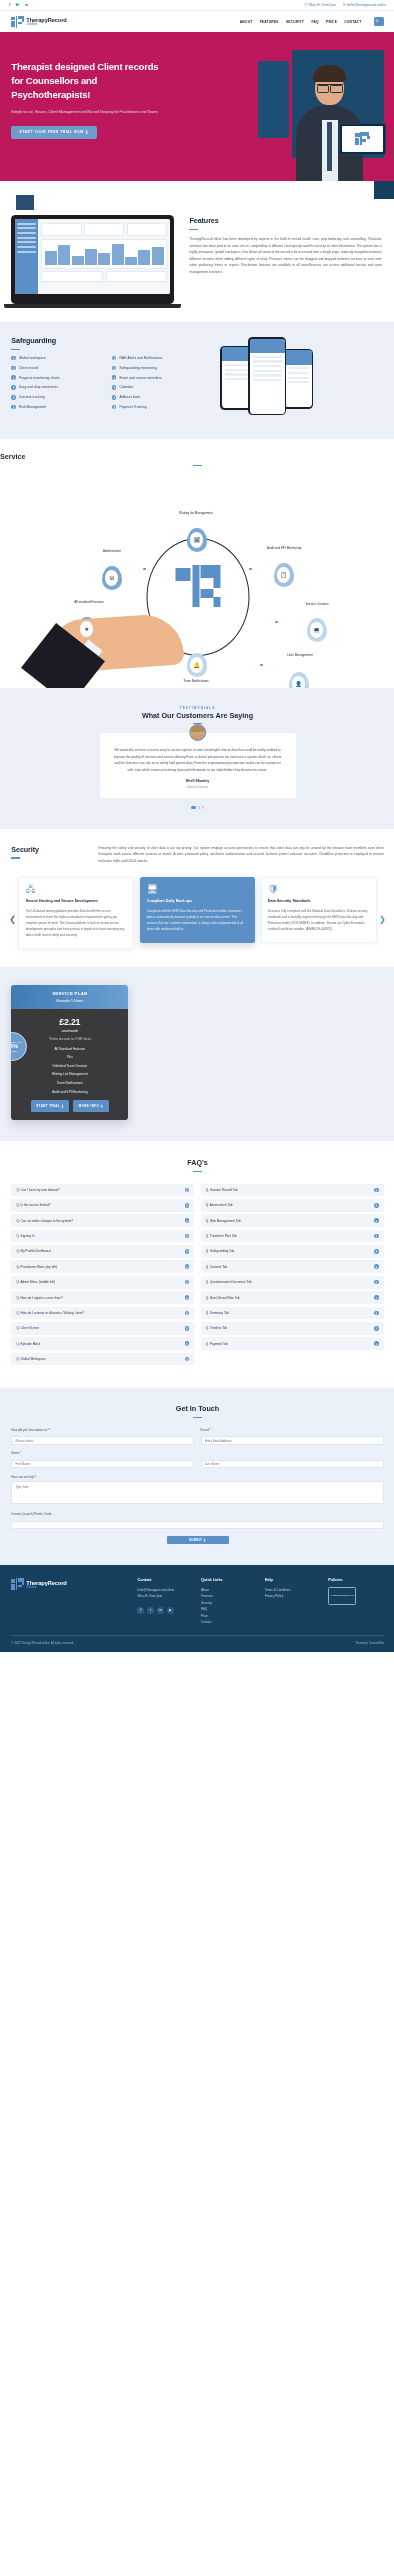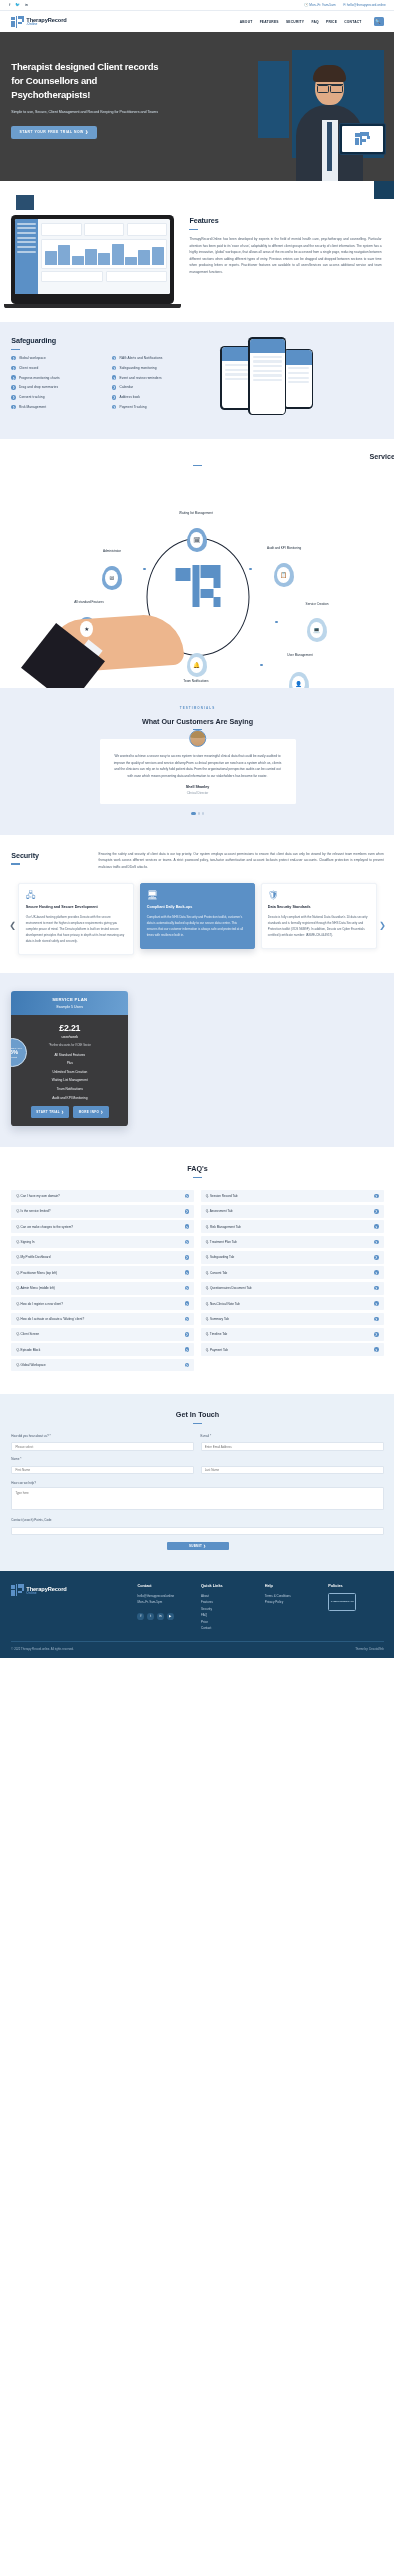"Therapist designed Client records for" .hero { background: #404040 -> #be185d }
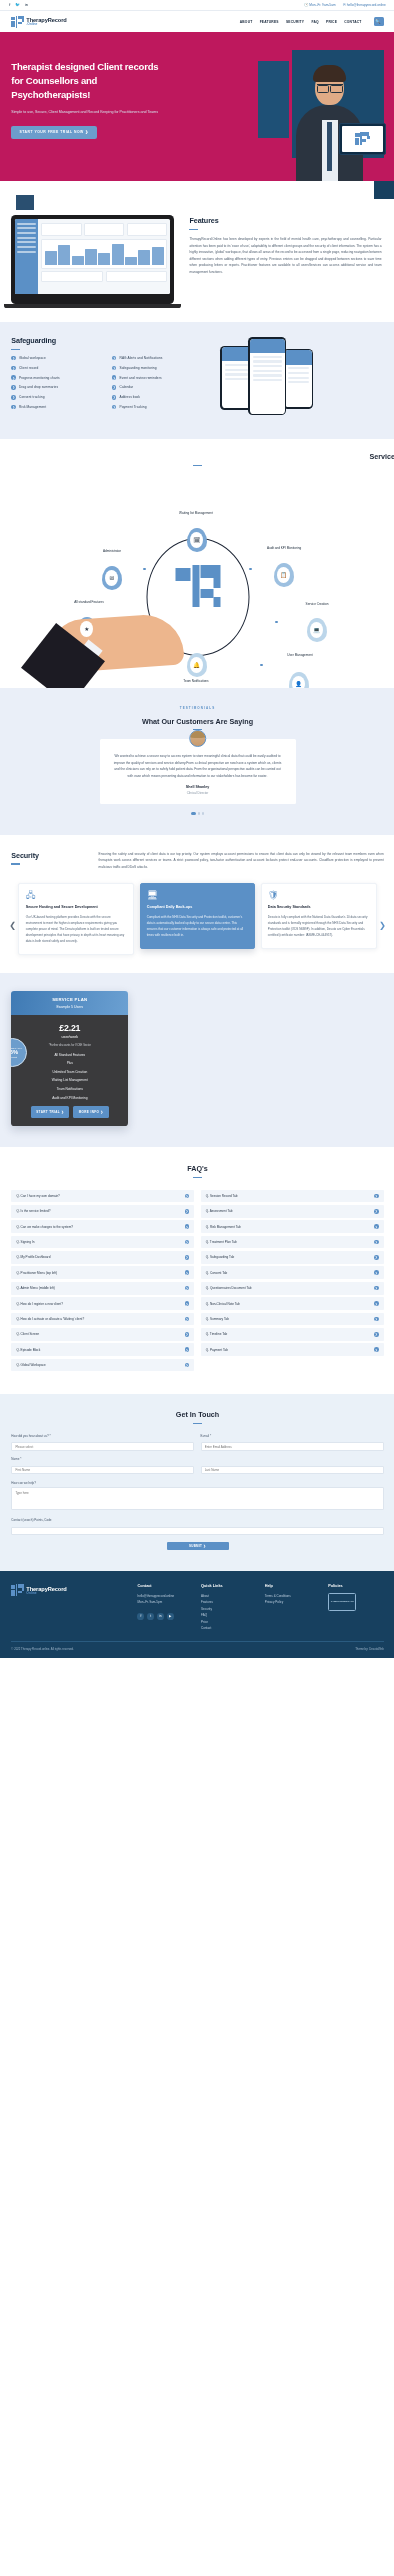"Service" .svc-head { text-align: right -> left }
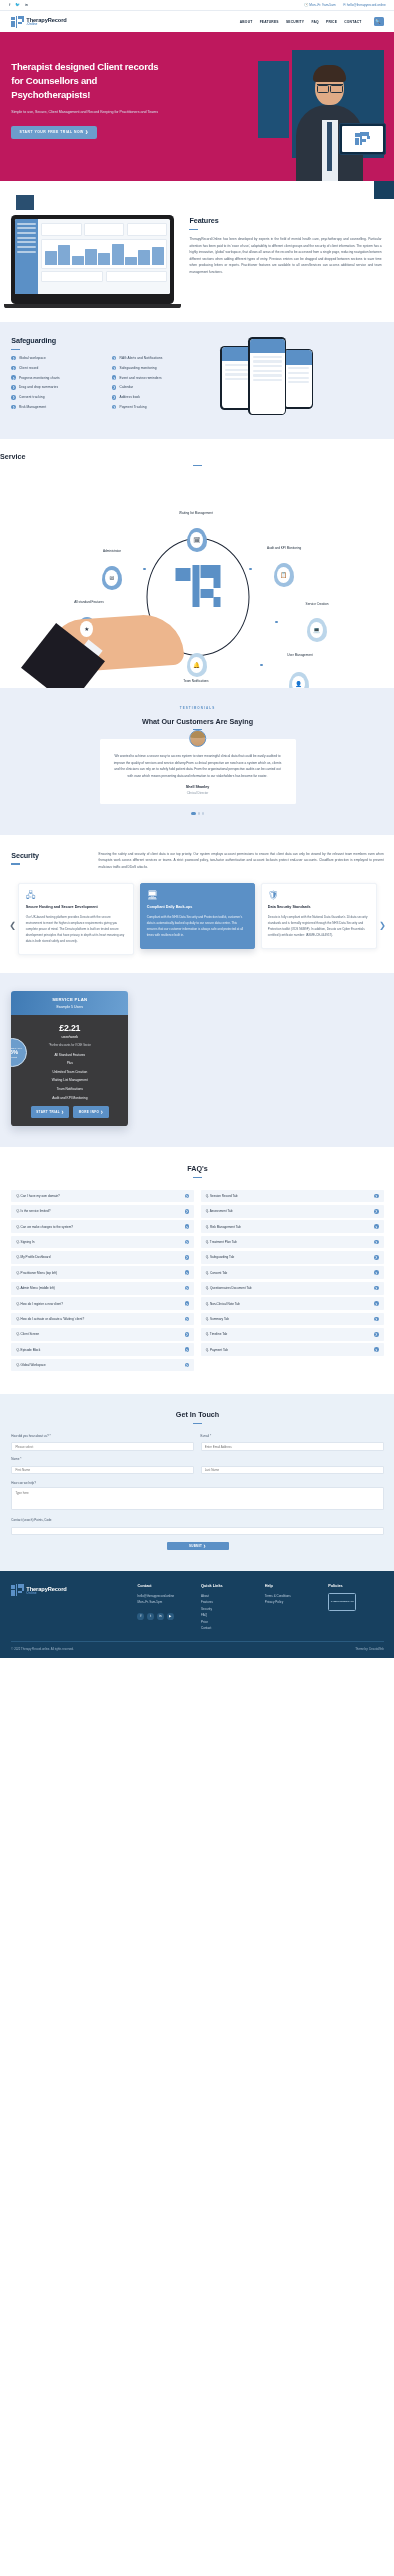"What Our Customers Are Saying" .testi h2 { margin-top: 7px -> 1px }
